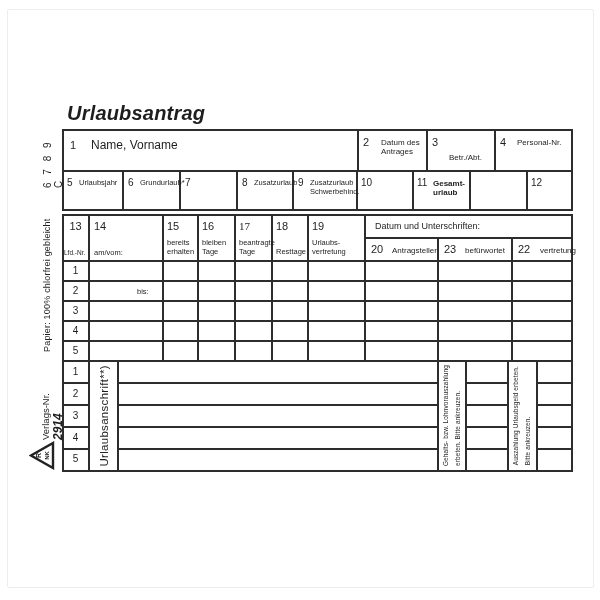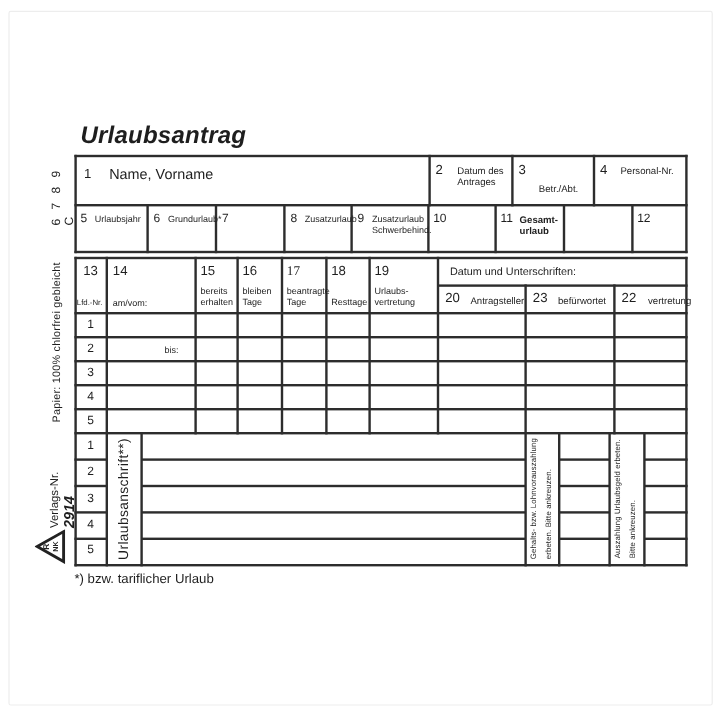"*) bzw. tariflicher Urlaub" div.t { html: <div>*) bzw. tariflicher Urlaub</div> -> none }
